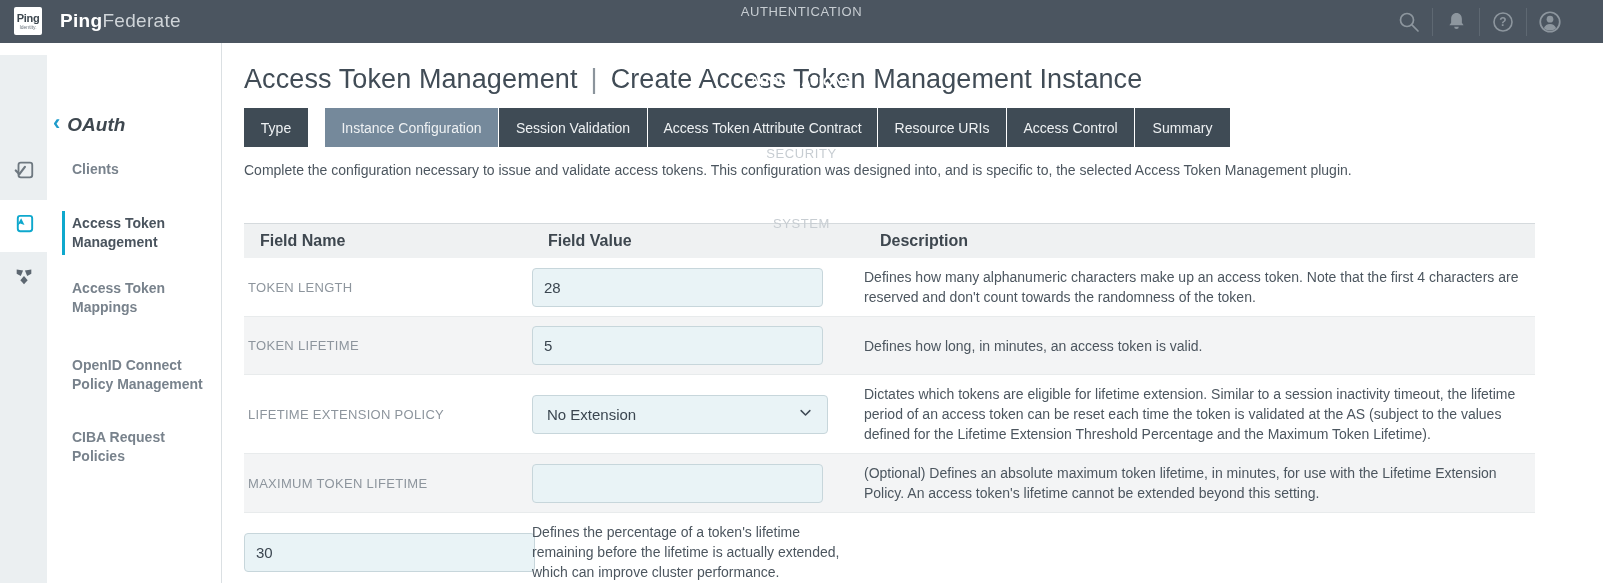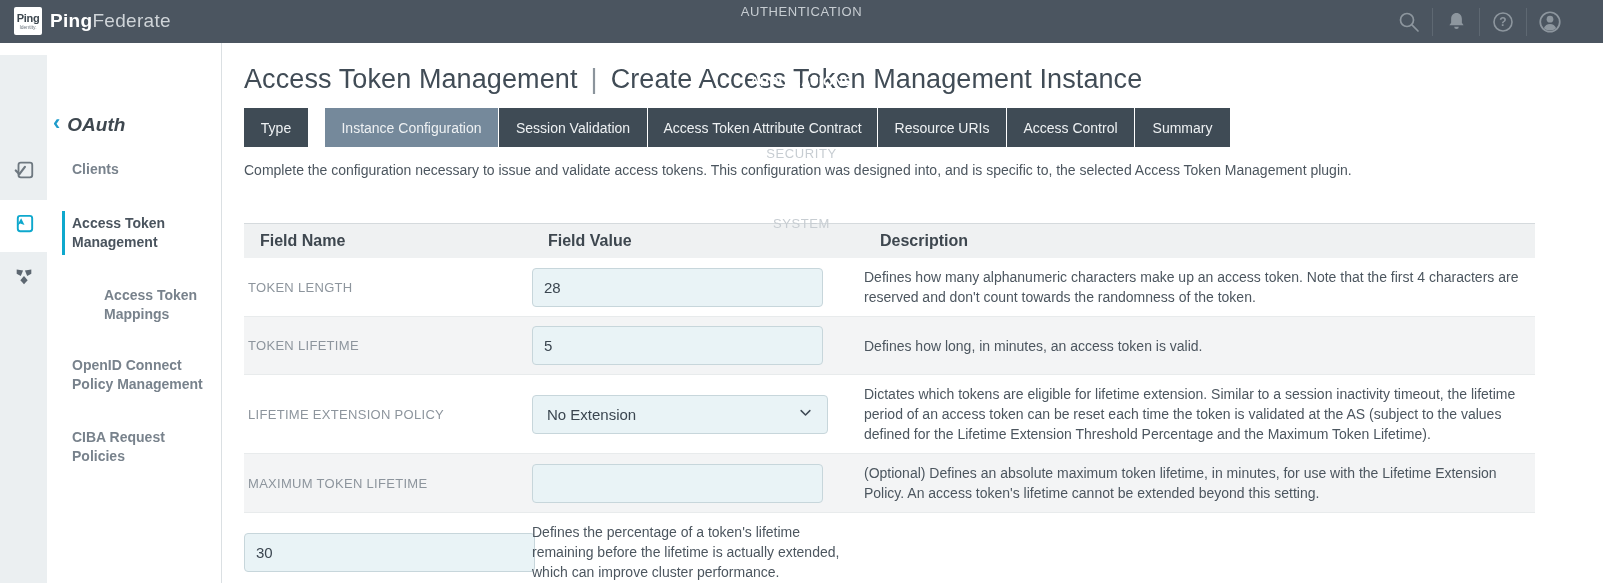"PingFederate" .brand-name { margin-left: 8px -> 18px }
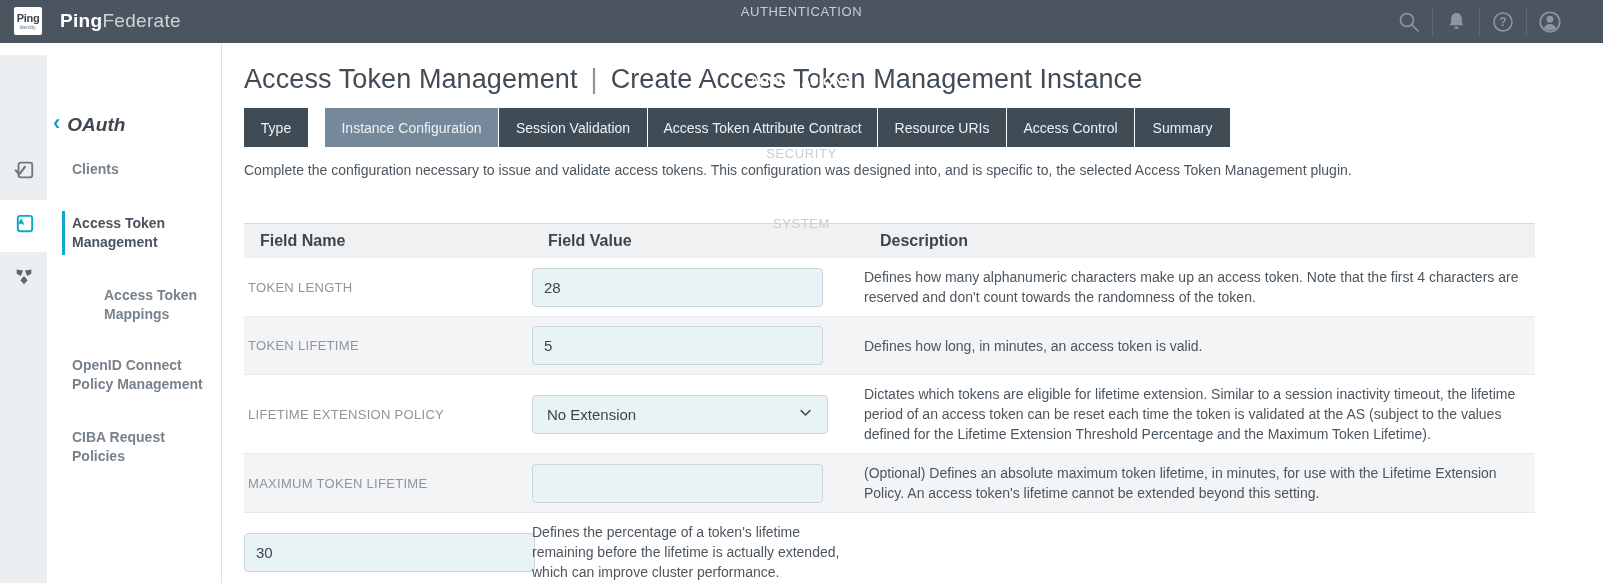"Access Token Mappings" .sb-item:nth-of-type(3) { margin-left: 32px -> none; top: 243px -> 236px }
